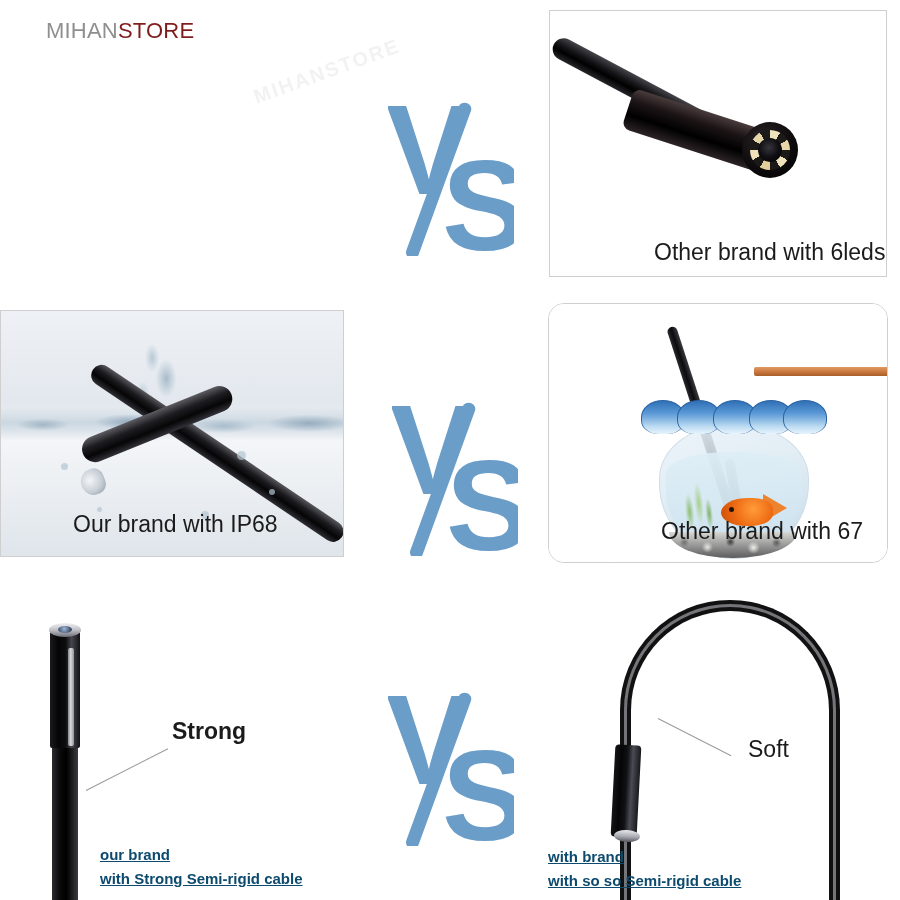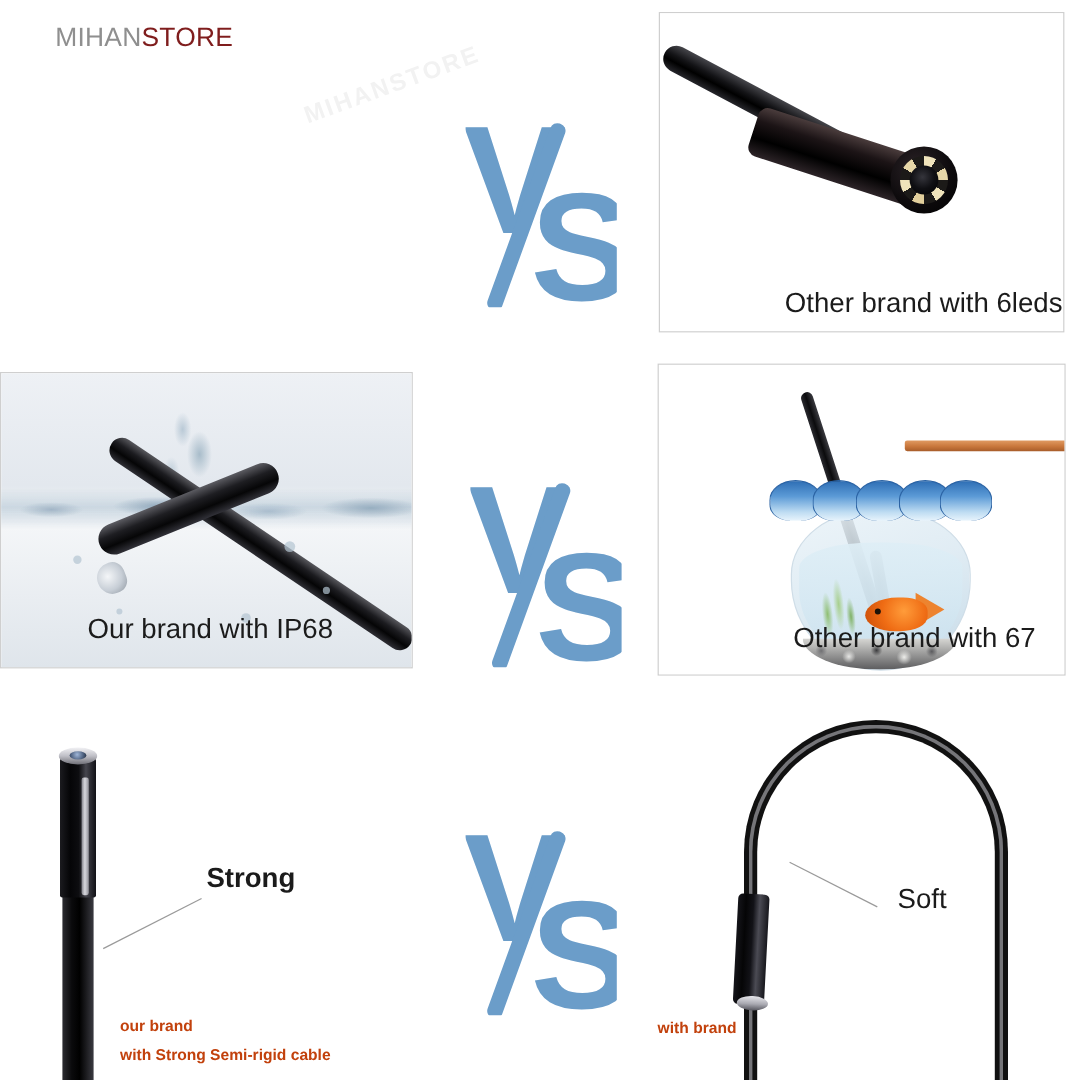"Other brand with 67" #p-mr { border-radius: none -> 16px }
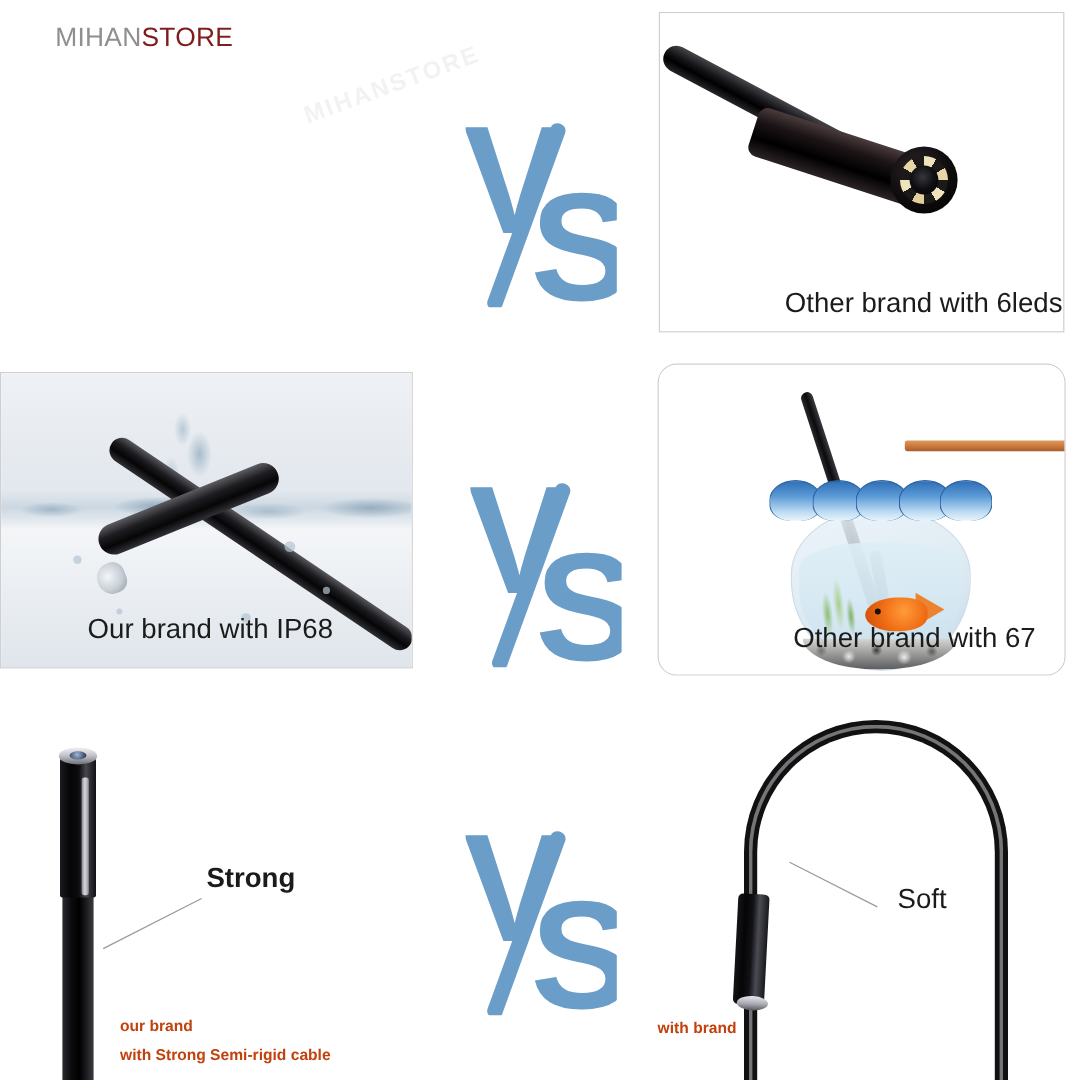"our brand" .cap-bold { color: #c2410c -> #0c4a6e; font-size: 13px -> 15px; text-decoration: none -> underline }
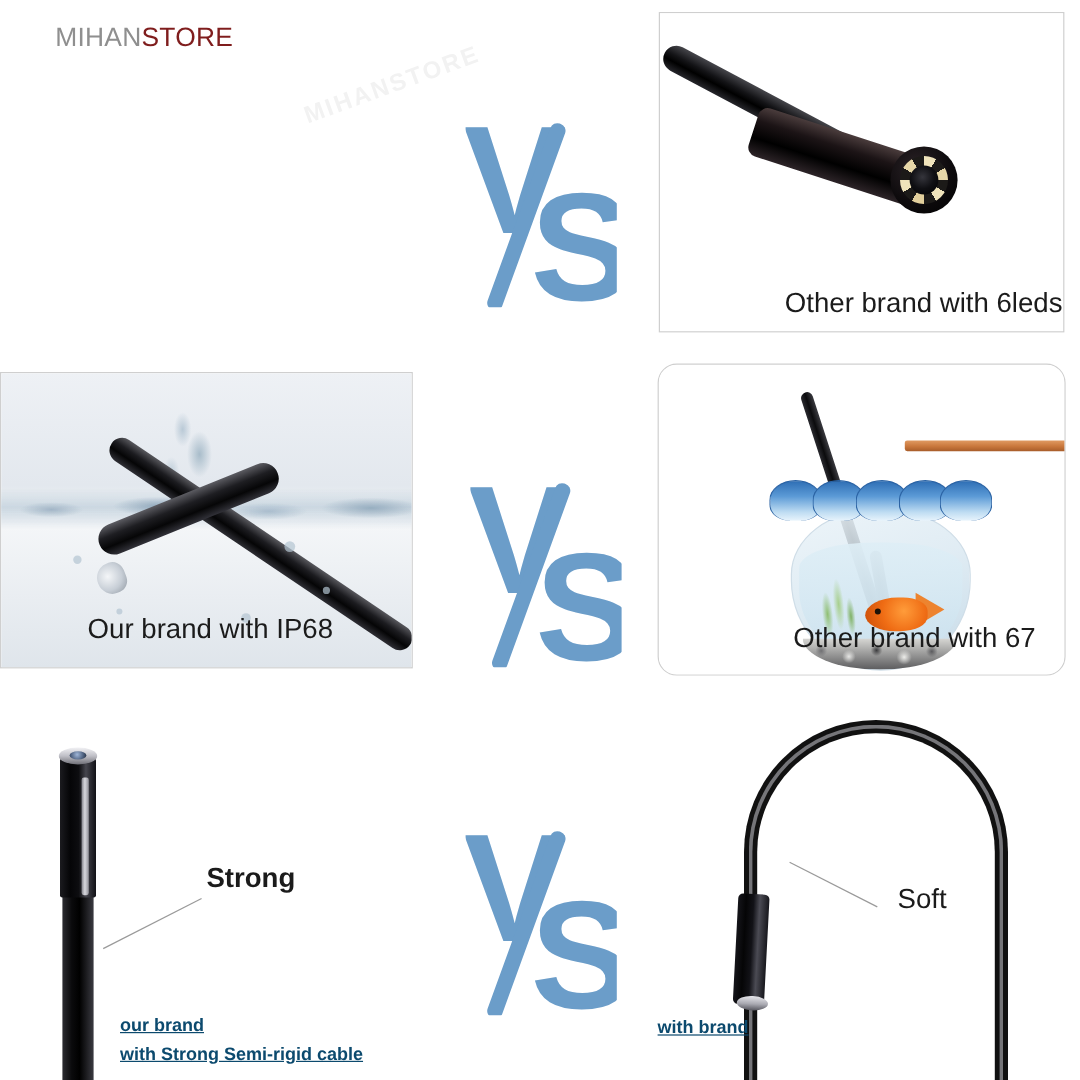"with so so Semi-rigid cable" div.cap { html: none -> <div>with so so Semi-rigid cable</div> }
